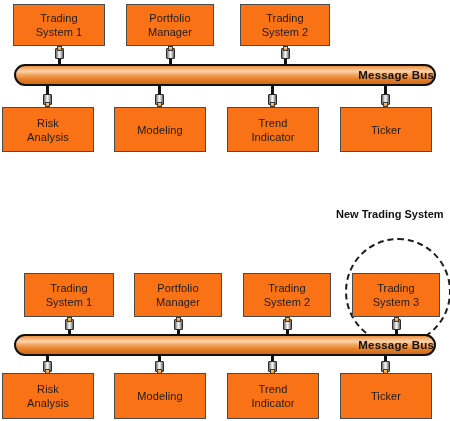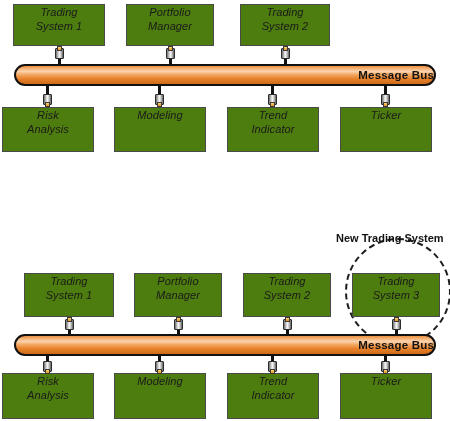"Trading" .node { align-items: flex-start -> center; background: #4d7c0f -> #f97316; font-style: italic -> none }
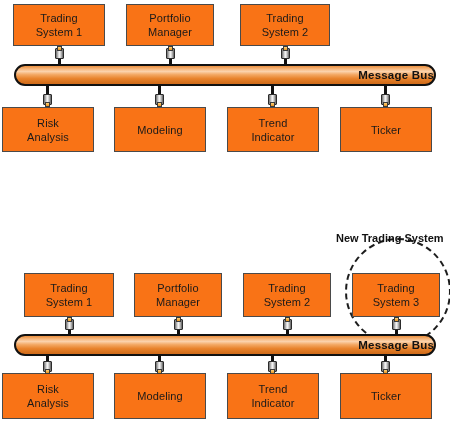"New Trading System" div.highlight-label { top: 232px -> 208px }
